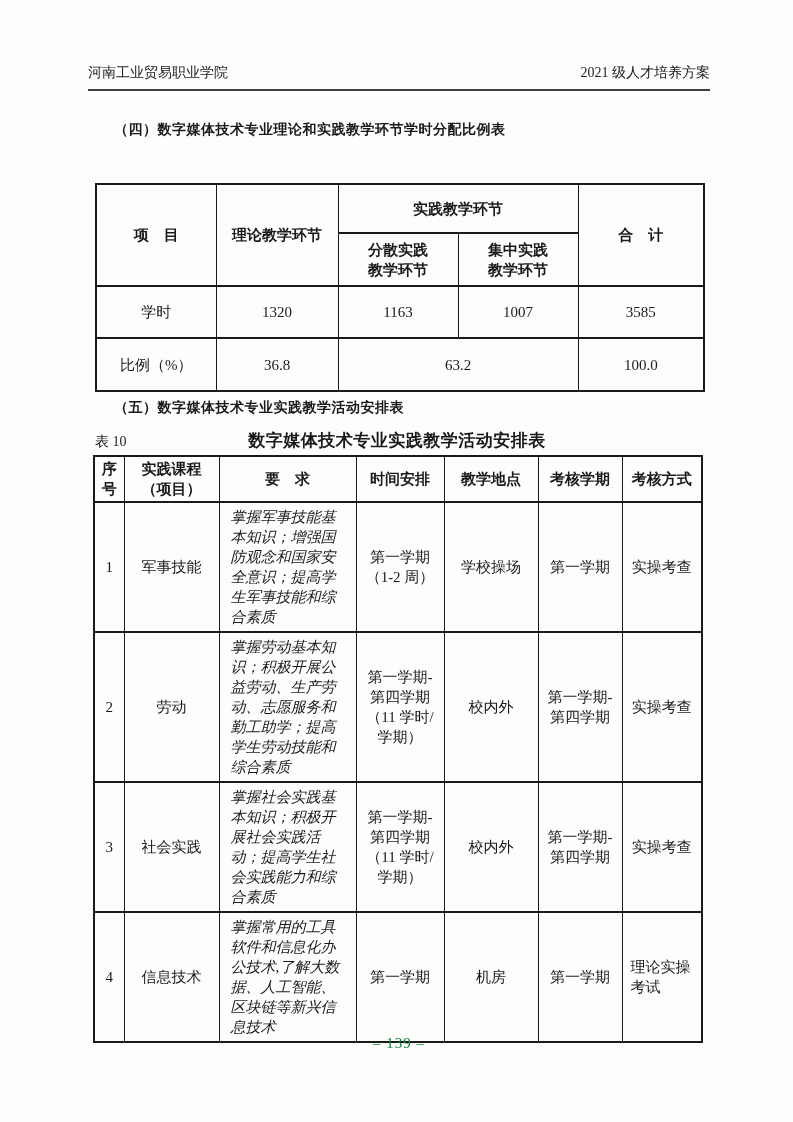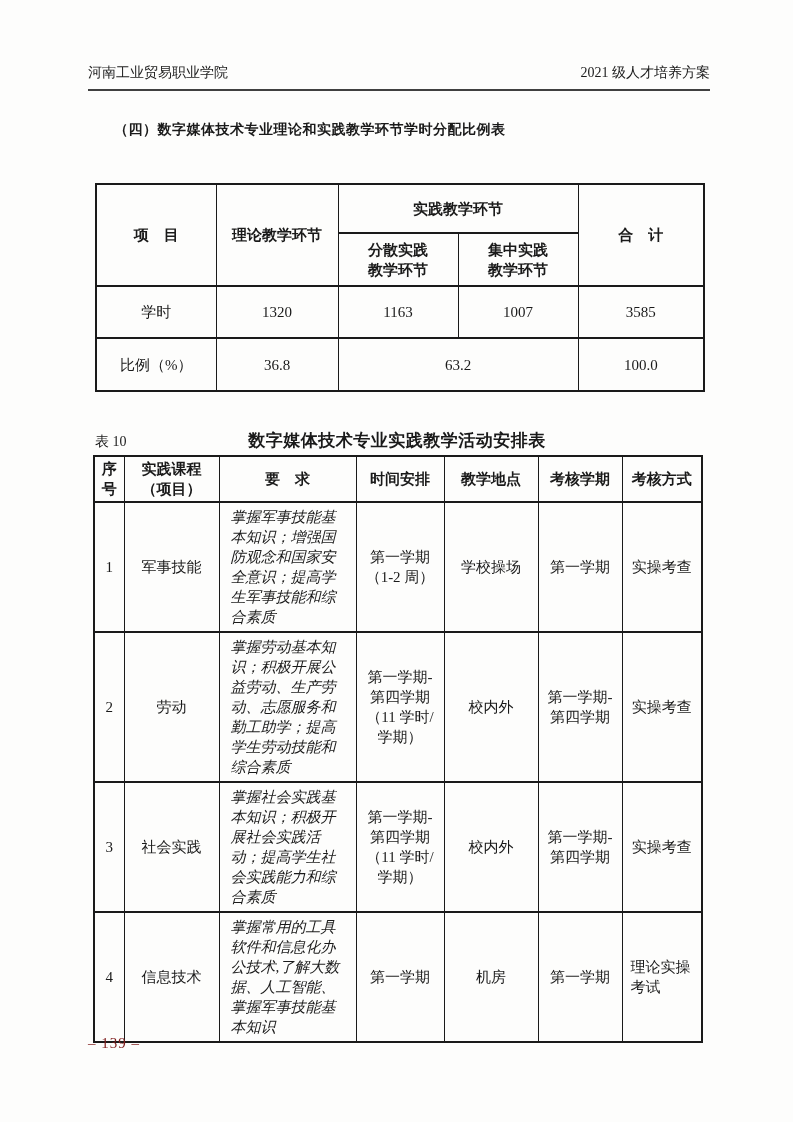"（五）数字媒体技术专业实践教学活动安排表" div.section-heading { html: none -> <div>（五）数字媒体技术专业实践教学活动安排表</div> }
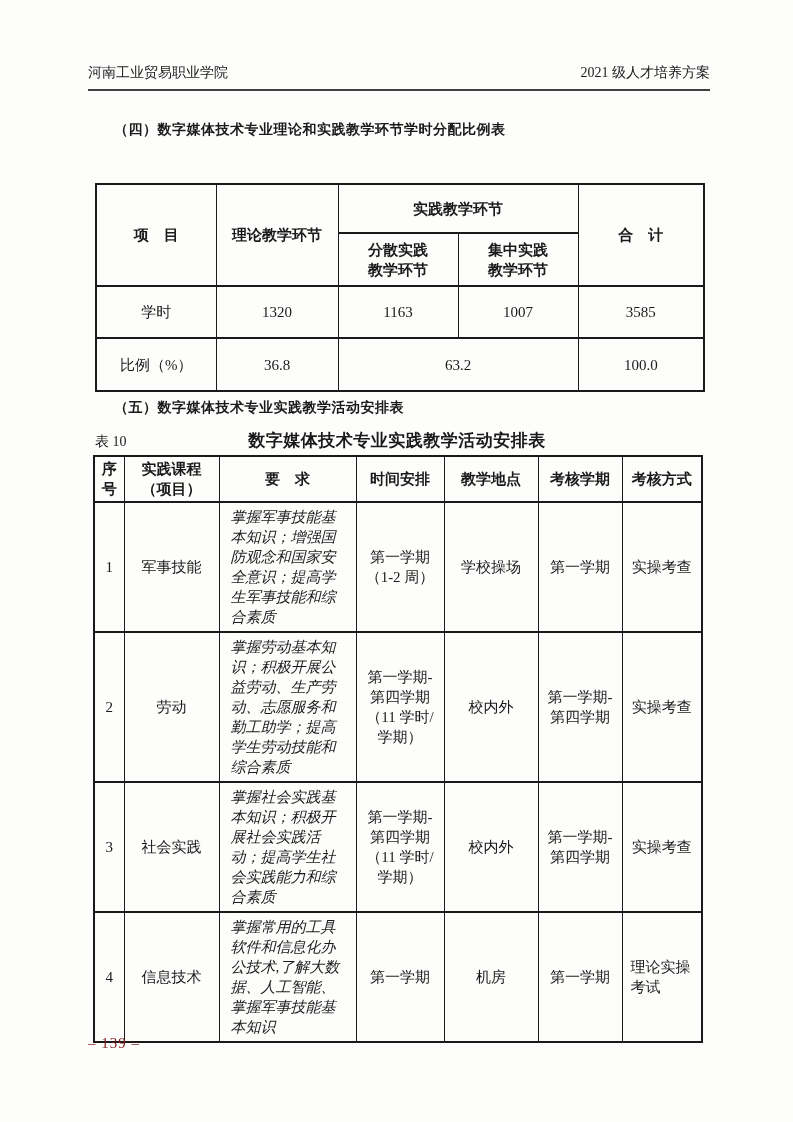"掌握常用的工具软件和信息化办公技术,了解大数据、人工智能、掌握军事技能基本知识" td.left-cell { text: 掌握军事技能基本知识 -> 区块链等新兴信息技术 }
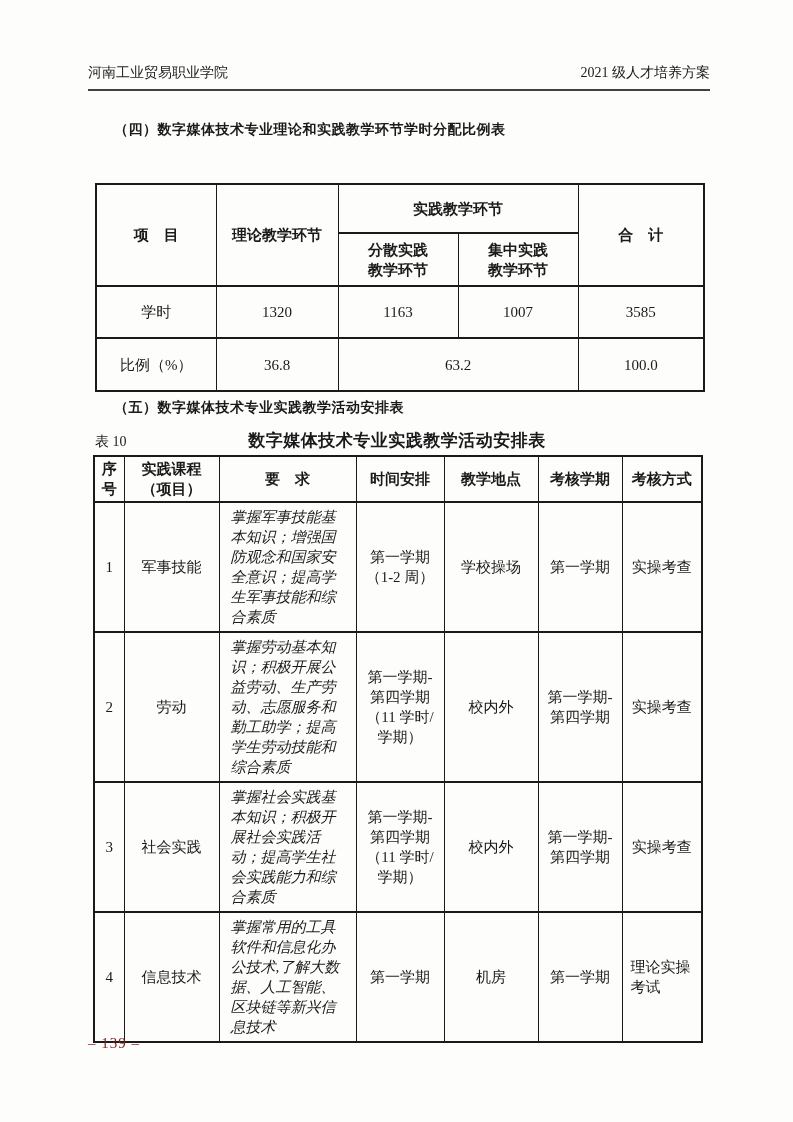"– 139 –" .page-num { color: #7f1d1d -> #15803d; text-align: left -> center }
